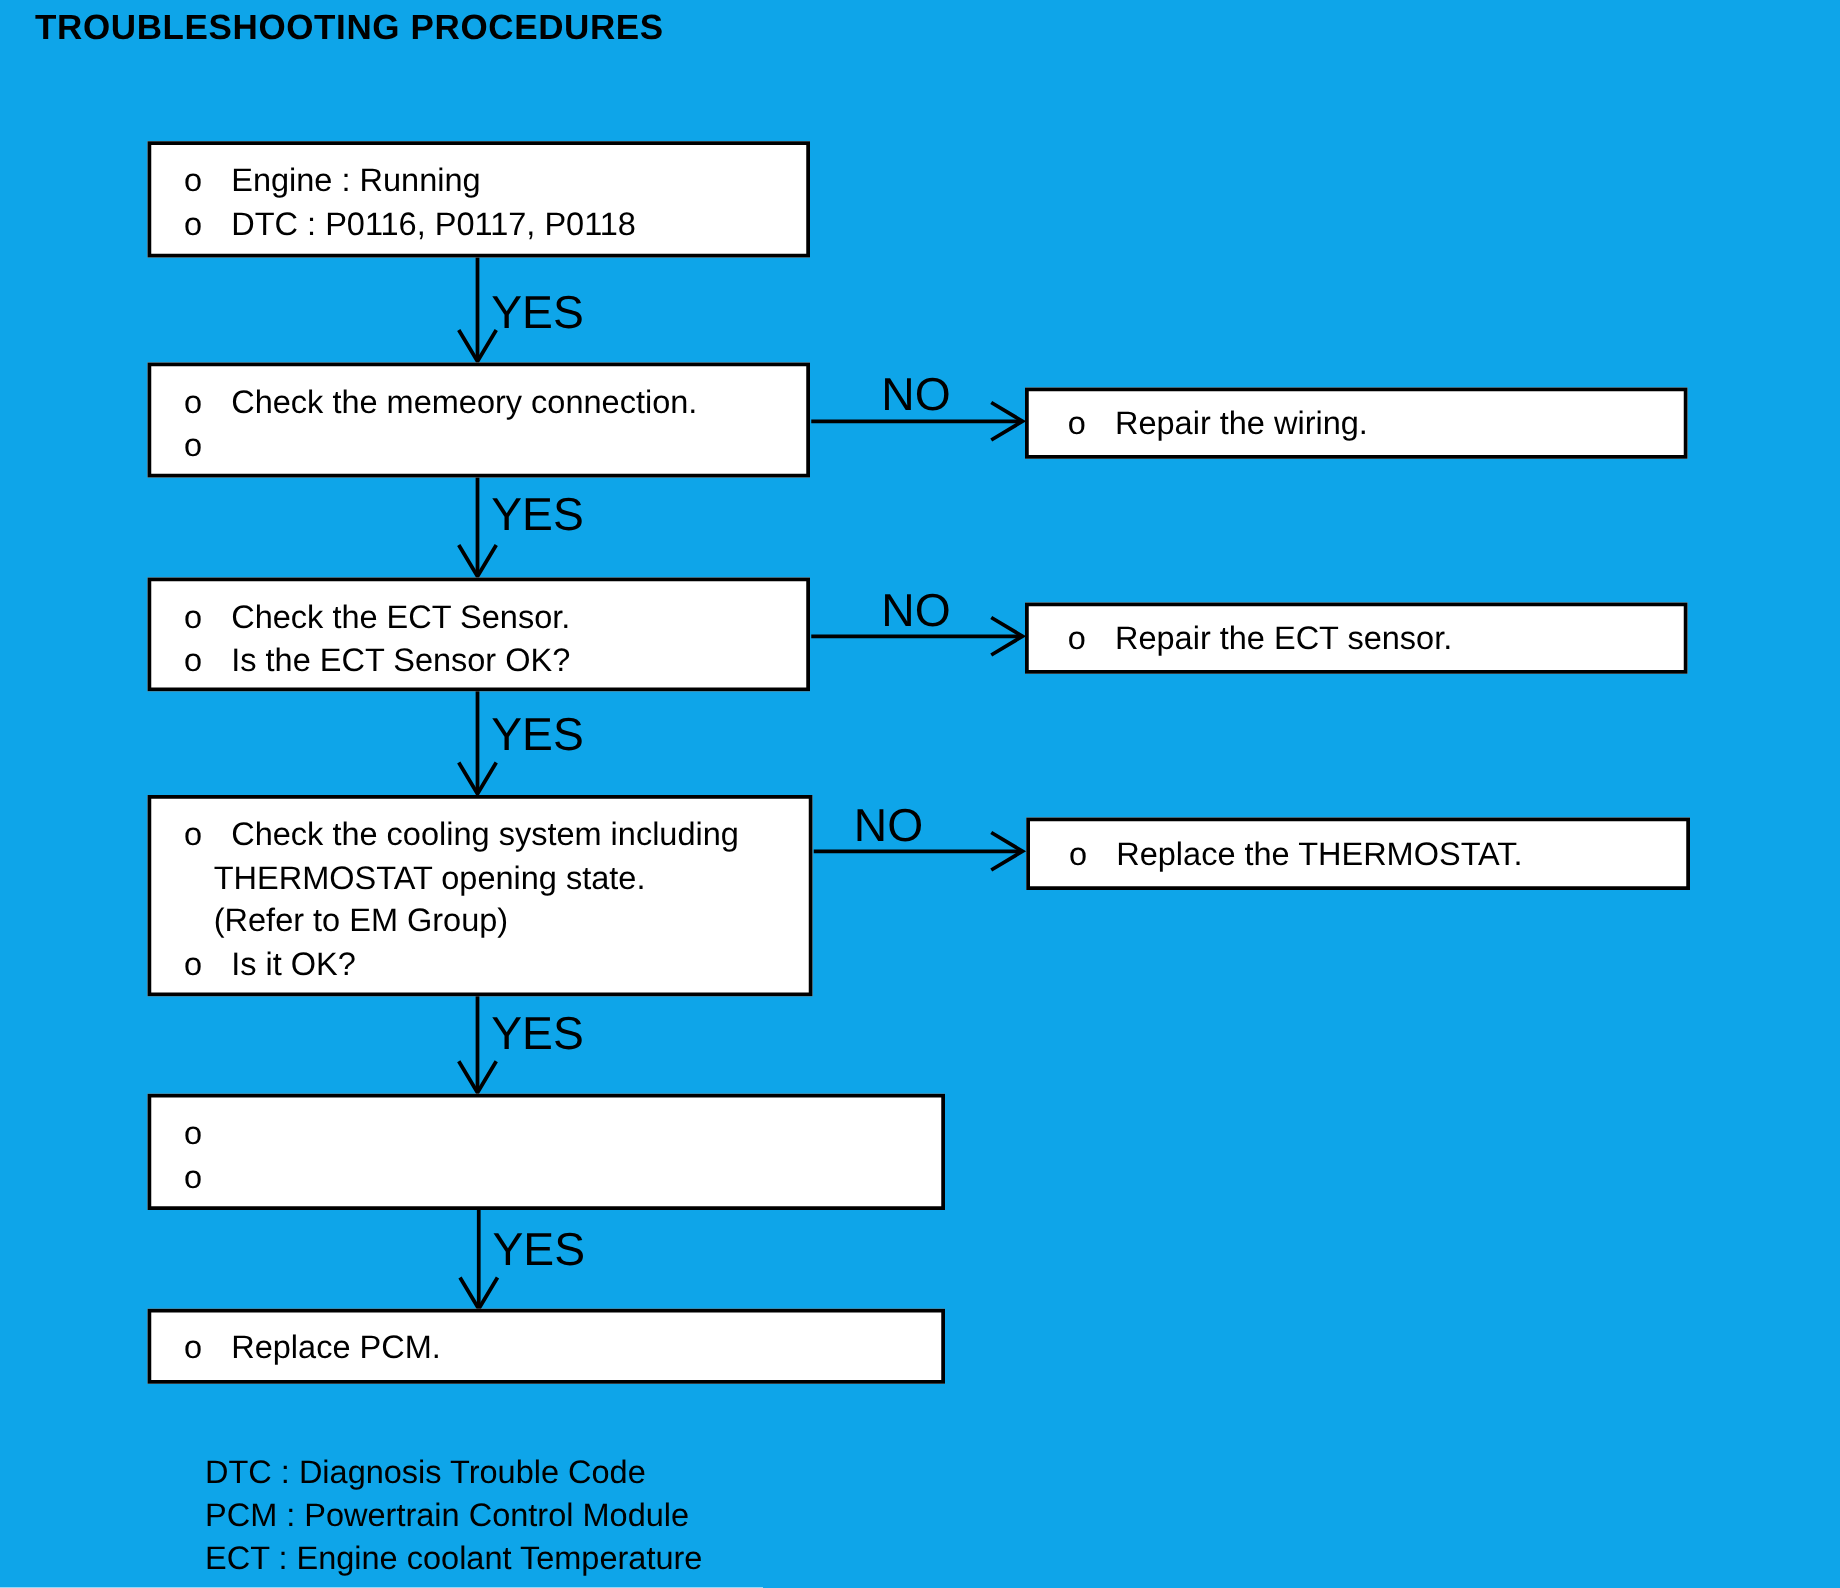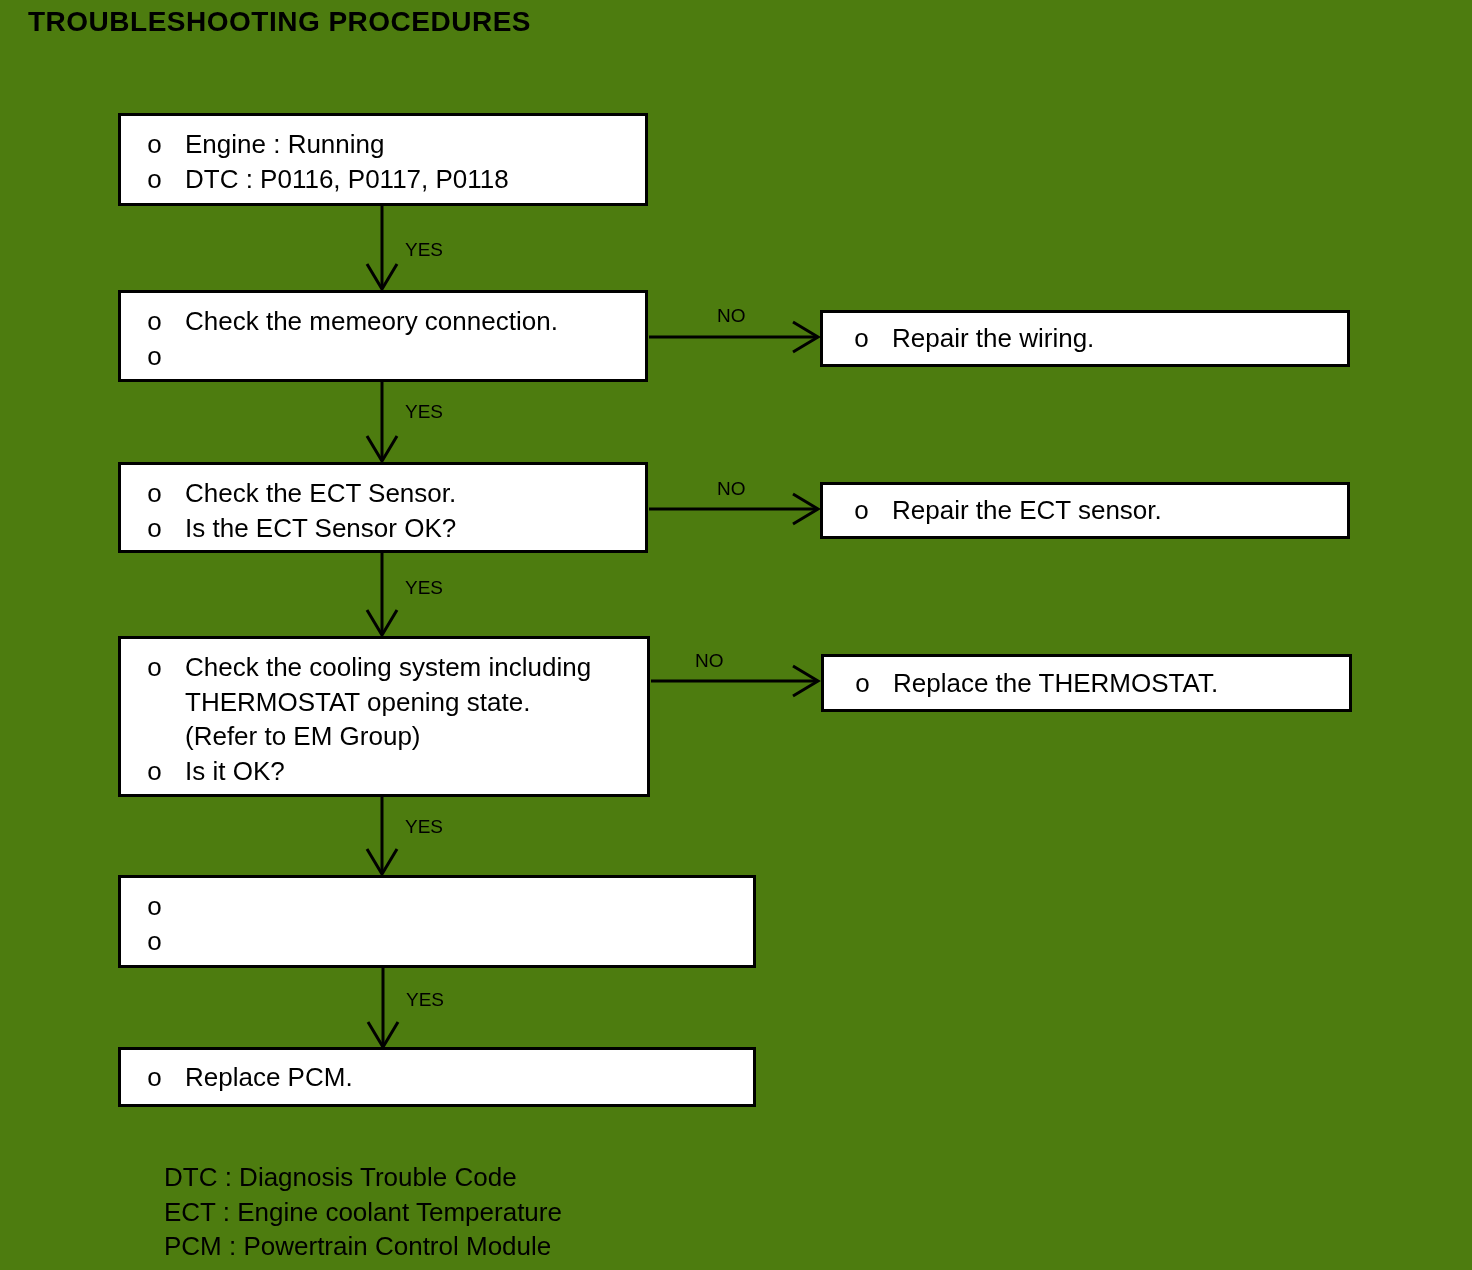"TROUBLESHOOTING PROCEDURES" #canvas { background: #4d7c0f -> #0ea5e9 }
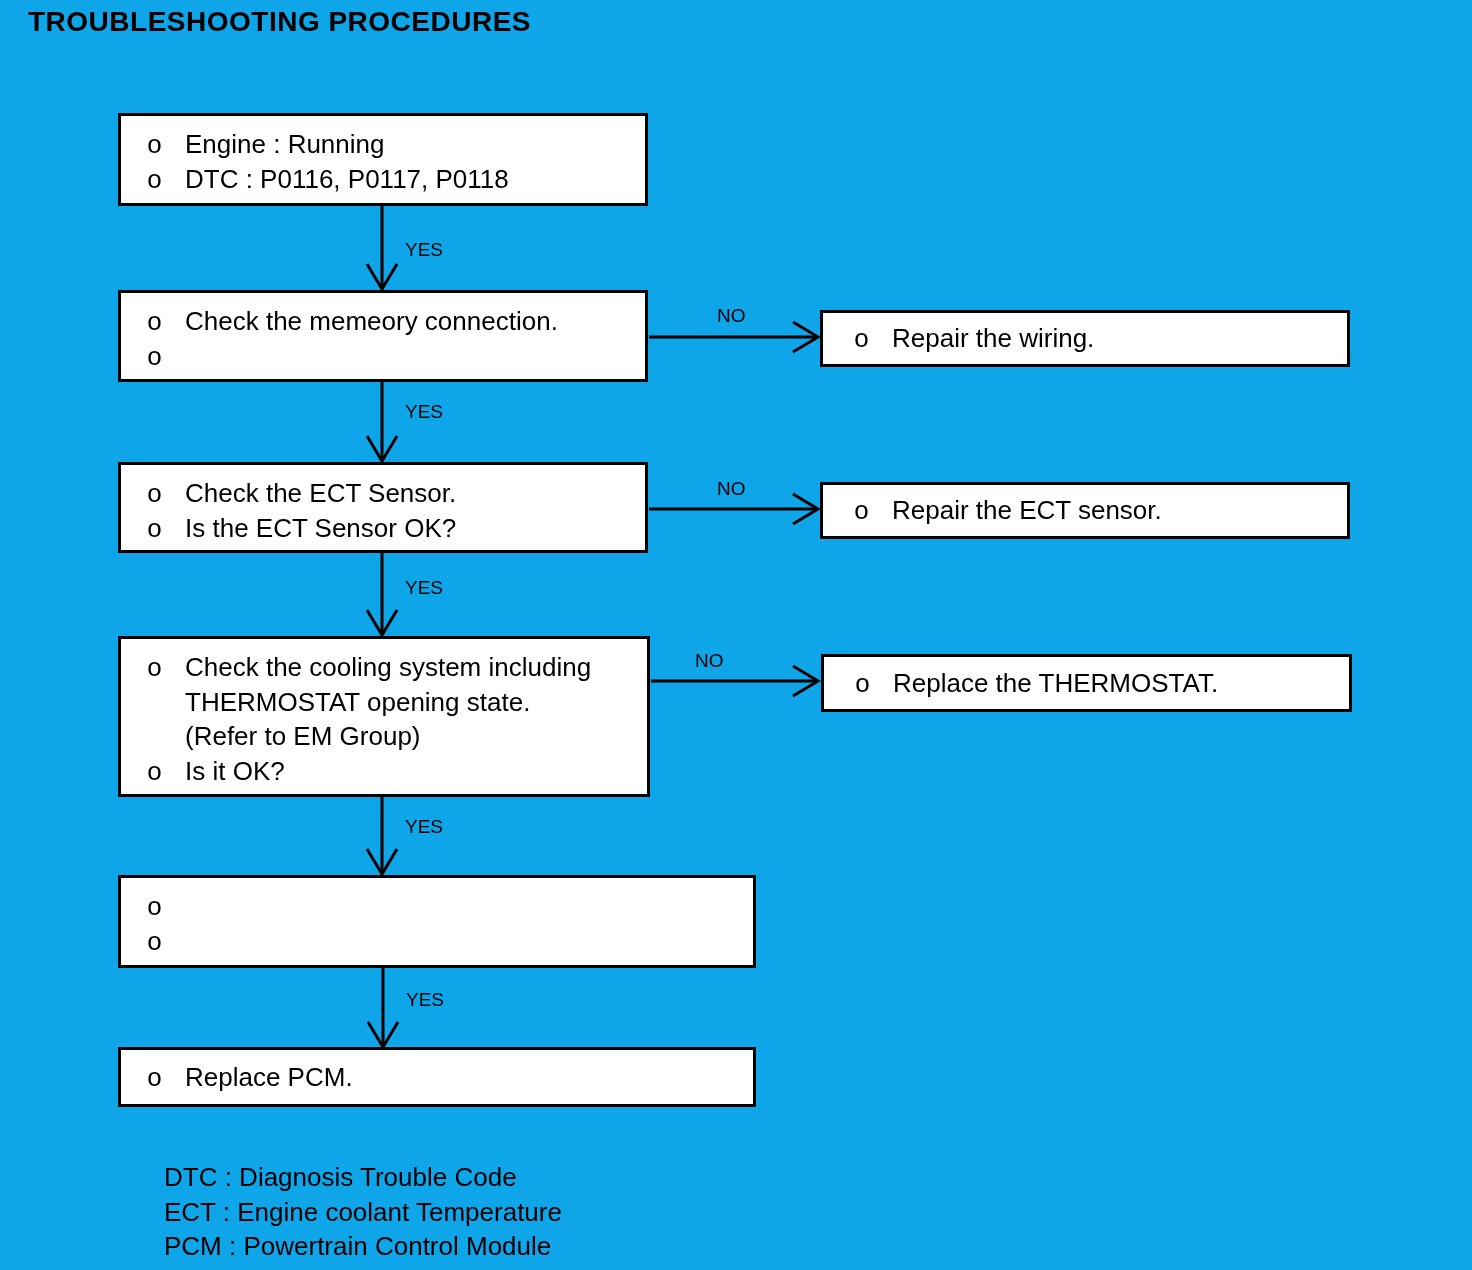"YES" .edge-label { font-size: 19px -> 37px; margin-left: 12px -> none }
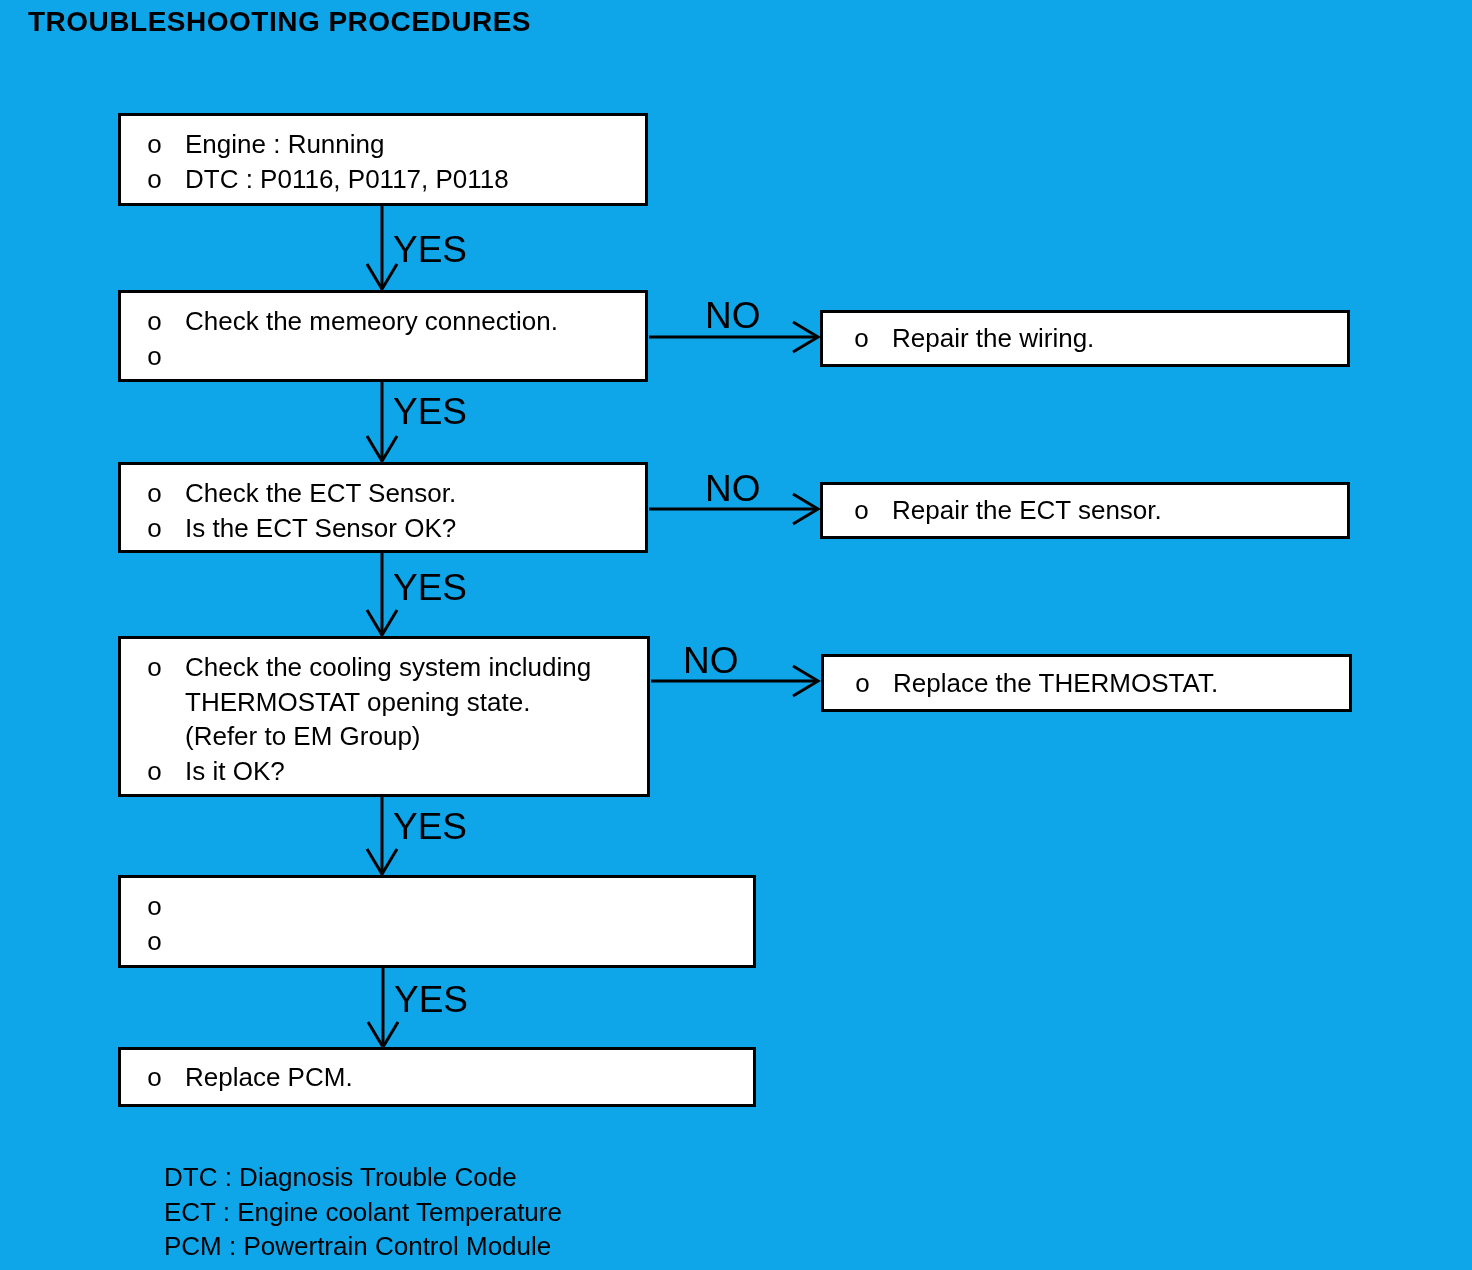"THERMOSTAT opening state." .cont { padding-left: 64px -> 50px }
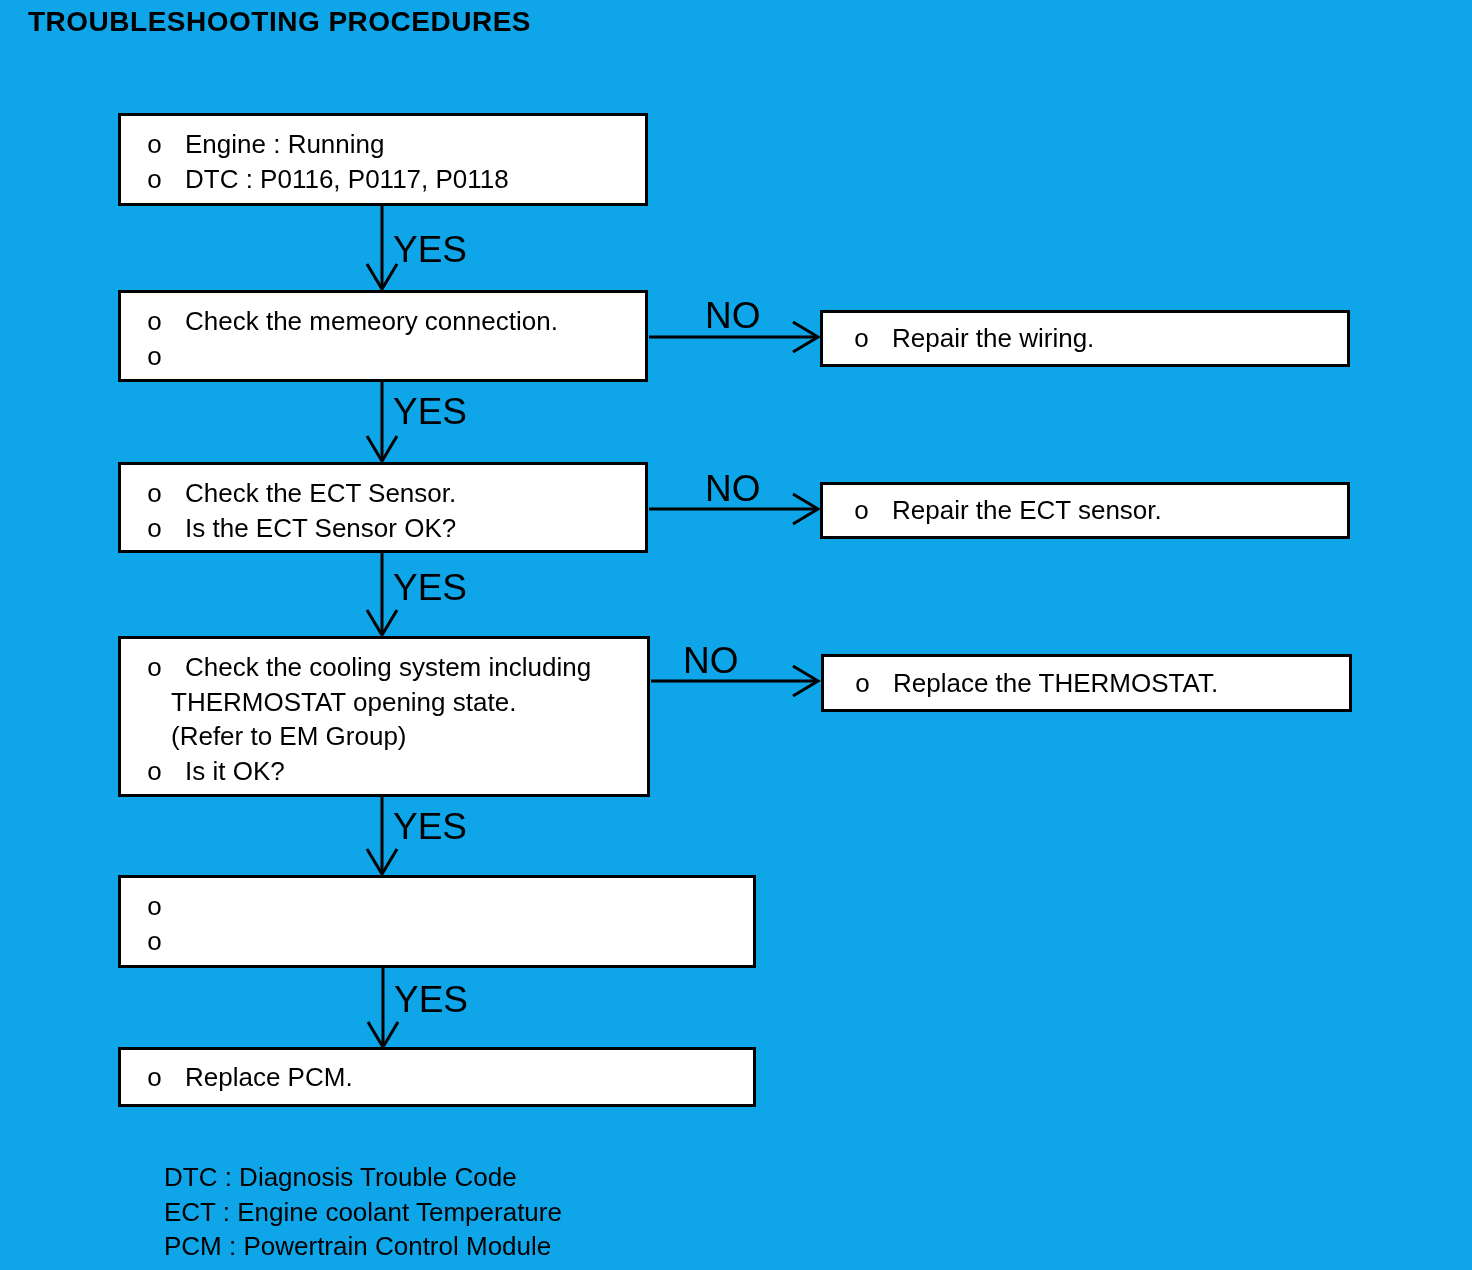"ECT : Engine coolant Temperature" div { order: before "PCM : Powertrain Control Module" -> after "PCM : Powertrain Control Module" }
